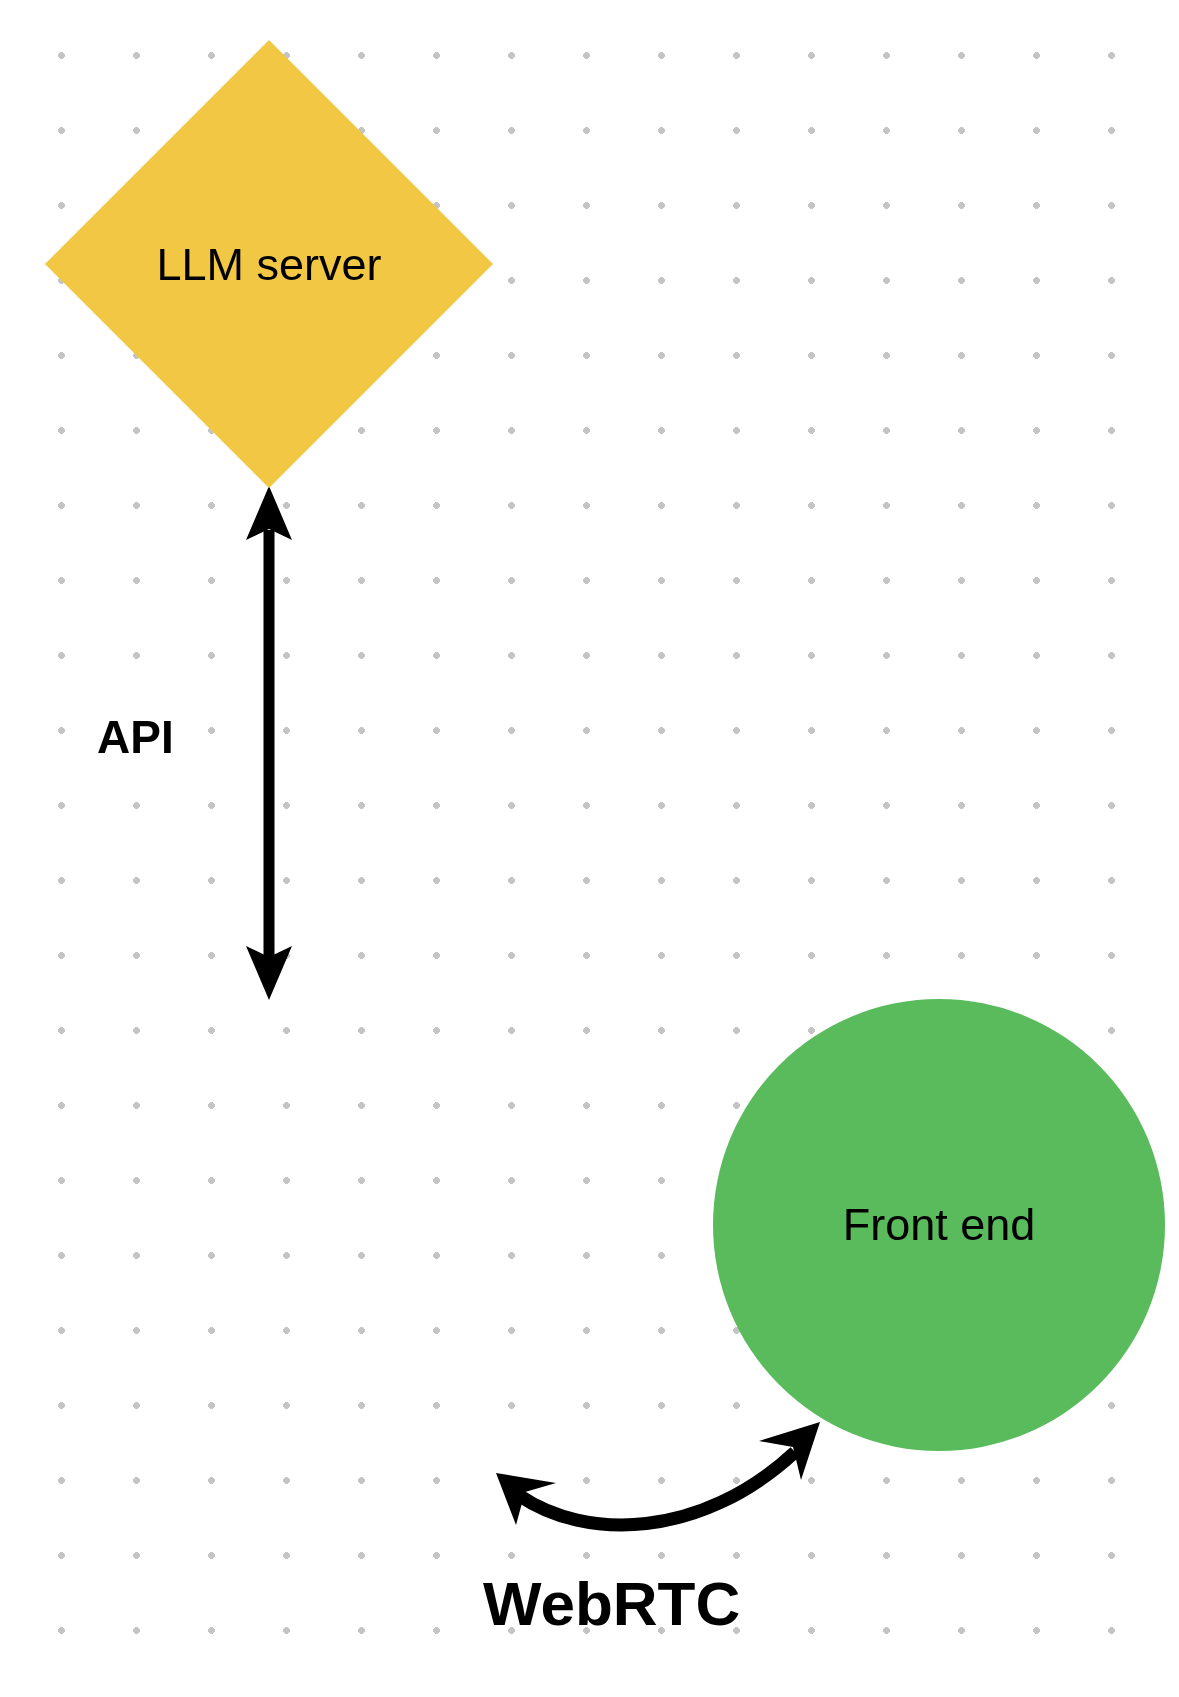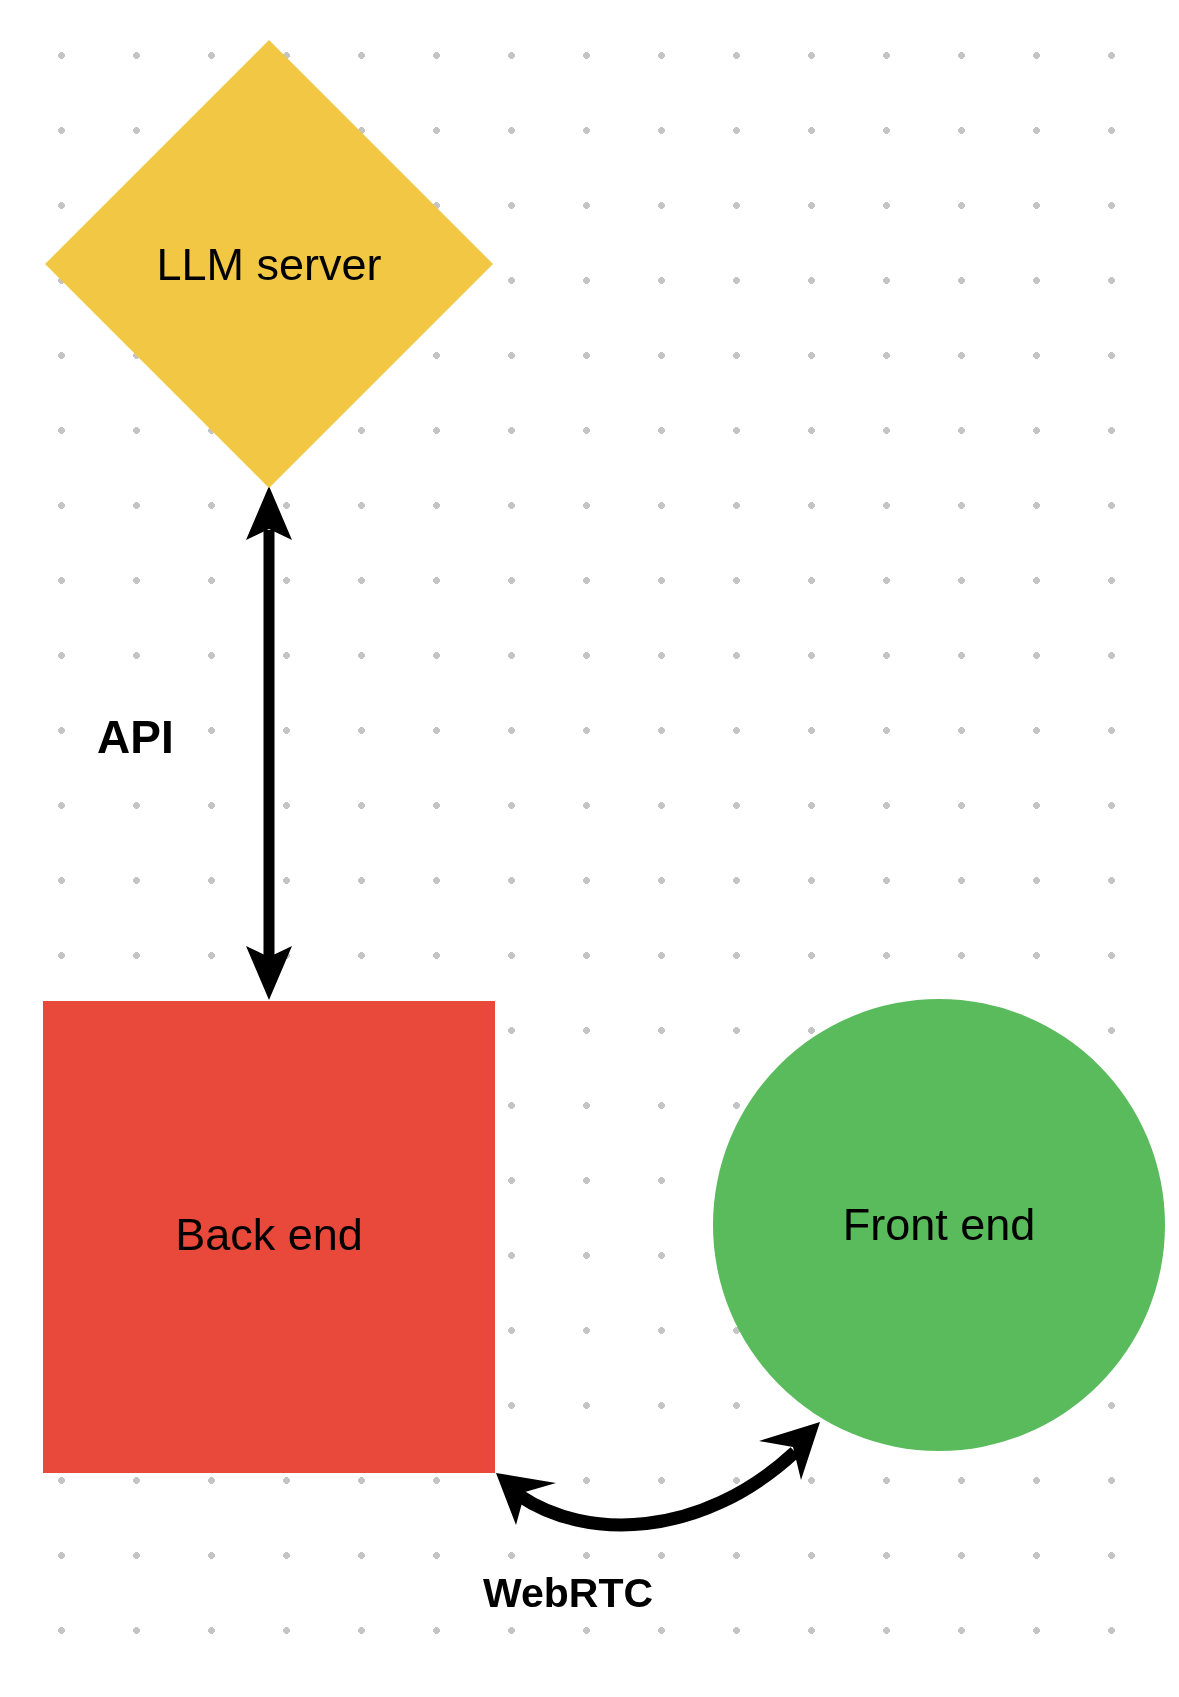"Back end" div { html: <div> <div>Back end</div> </div> -> none }
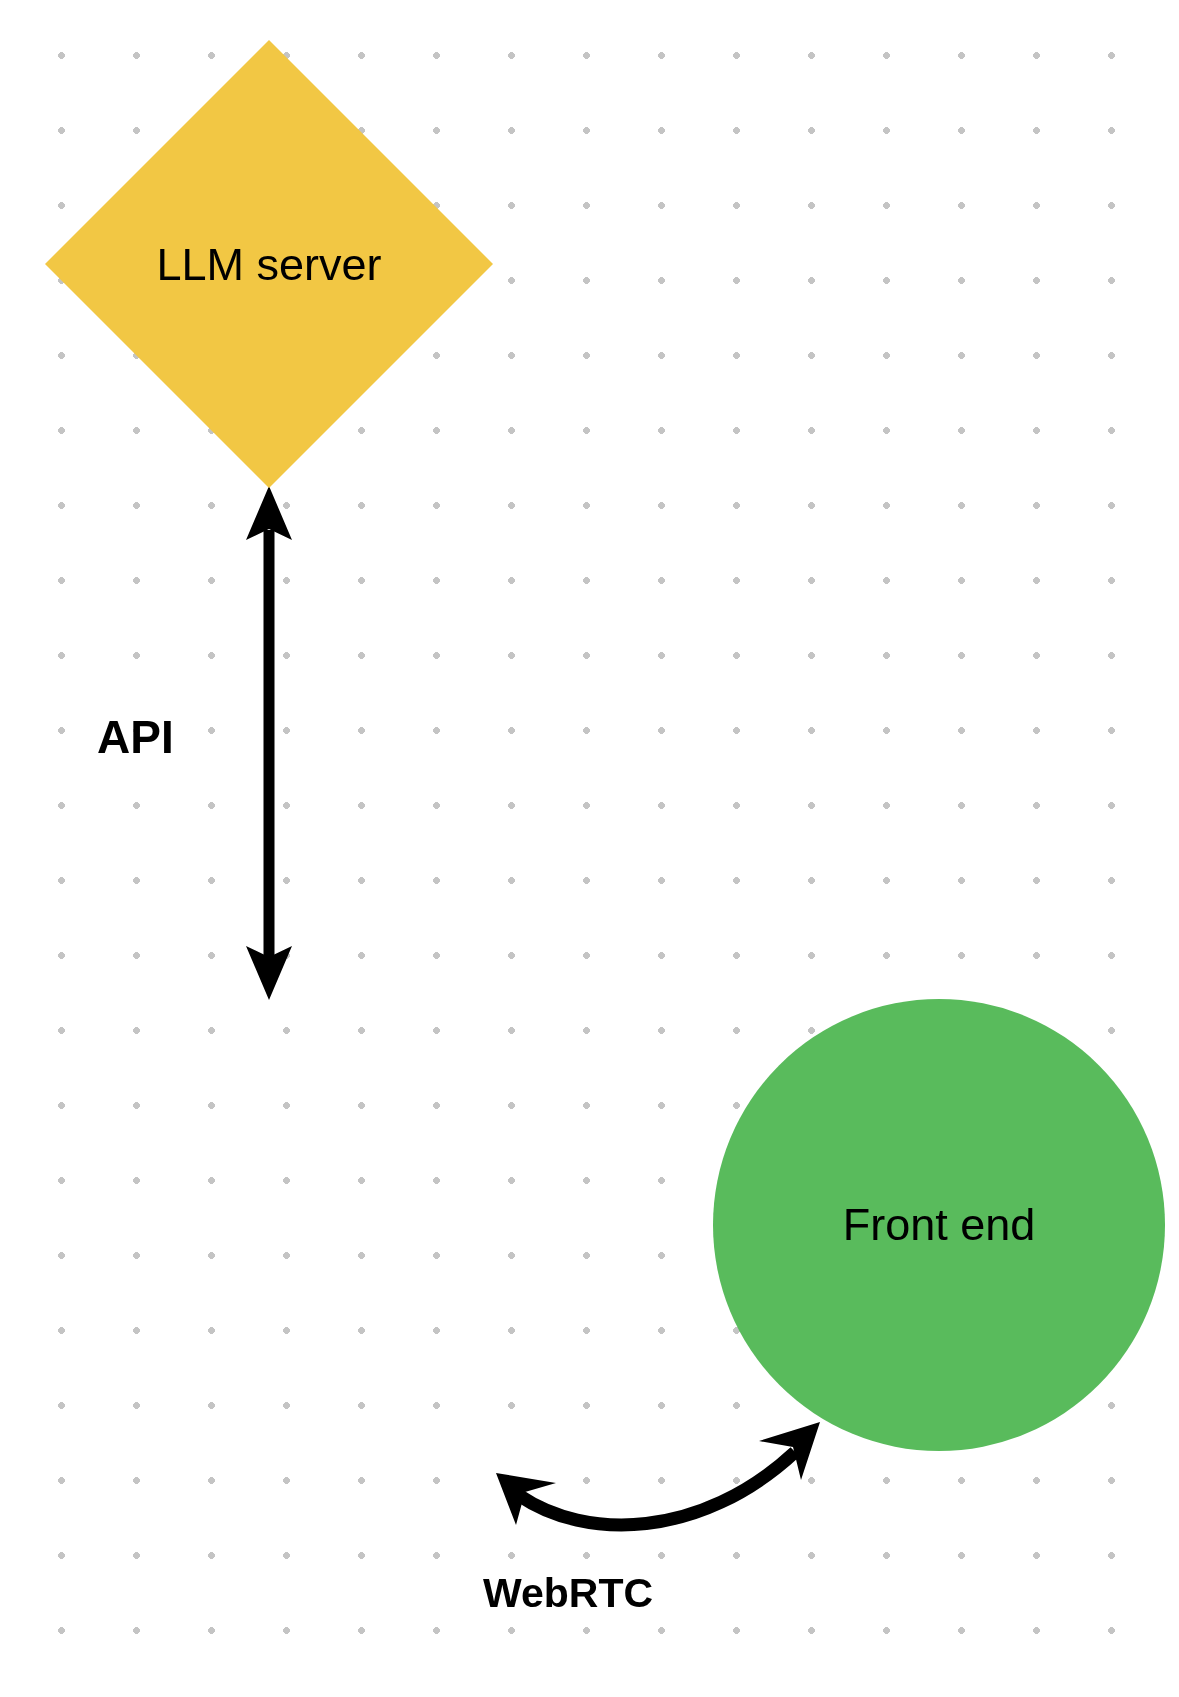"WebRTC" #label-webrtc { font-size: 41px -> 62px }
